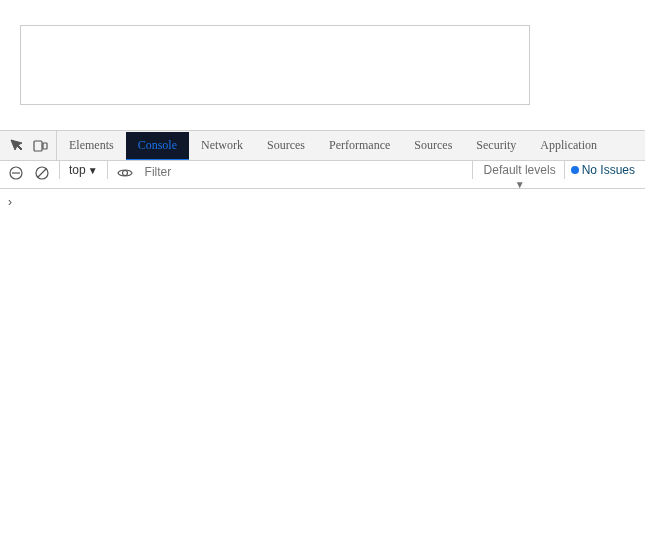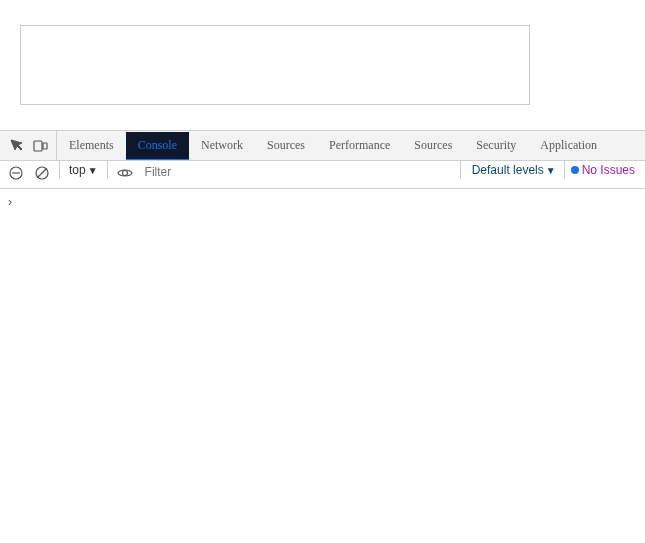"Default levels" .default-levels { color: #0c4a6e -> #737373; flex-direction: none -> column }
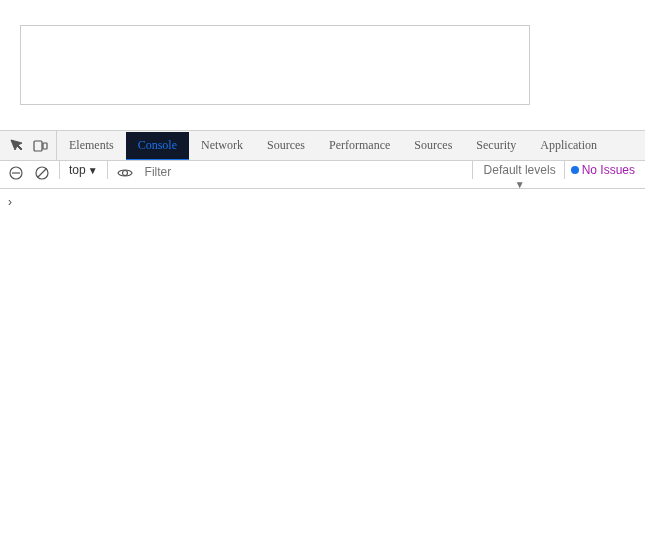"No Issues" .no-issues { color: #a21caf -> #0c4a6e }
